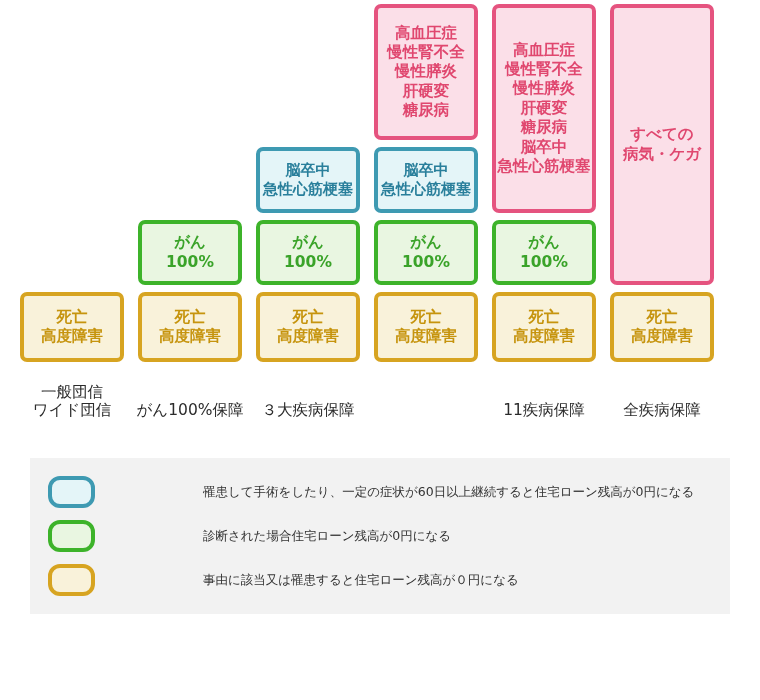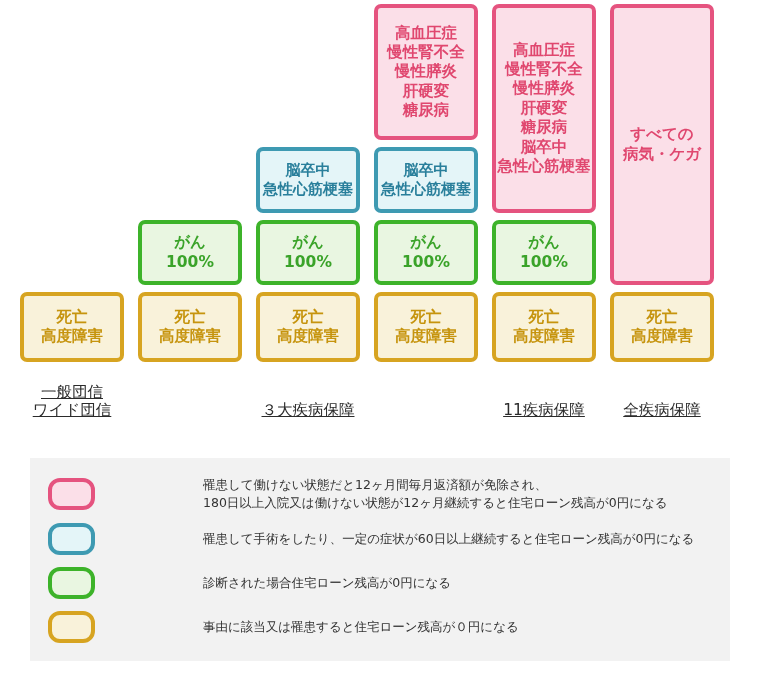"一般団信" .col-label { text-decoration: underline -> none }
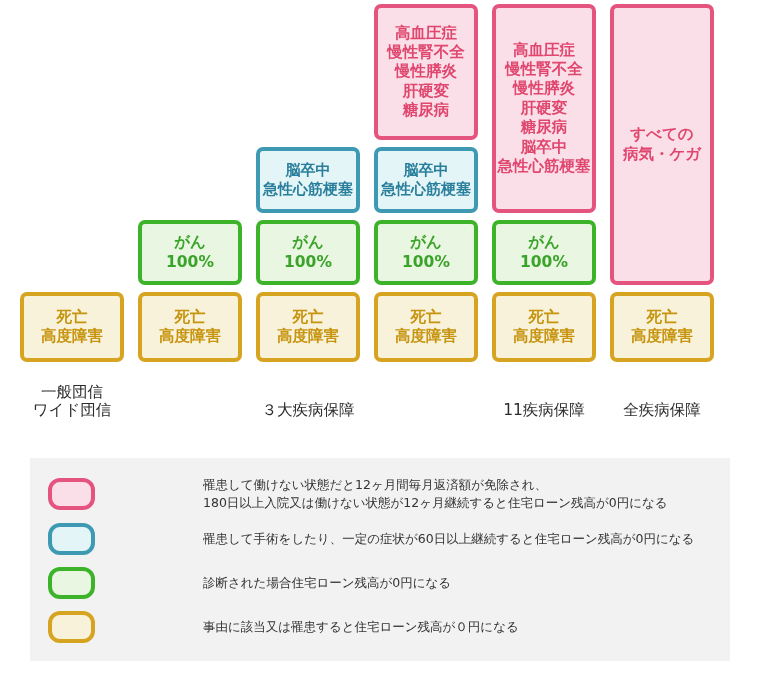"がん100%保障" div.col-label { html: none -> <div>がん100%保障</div> }
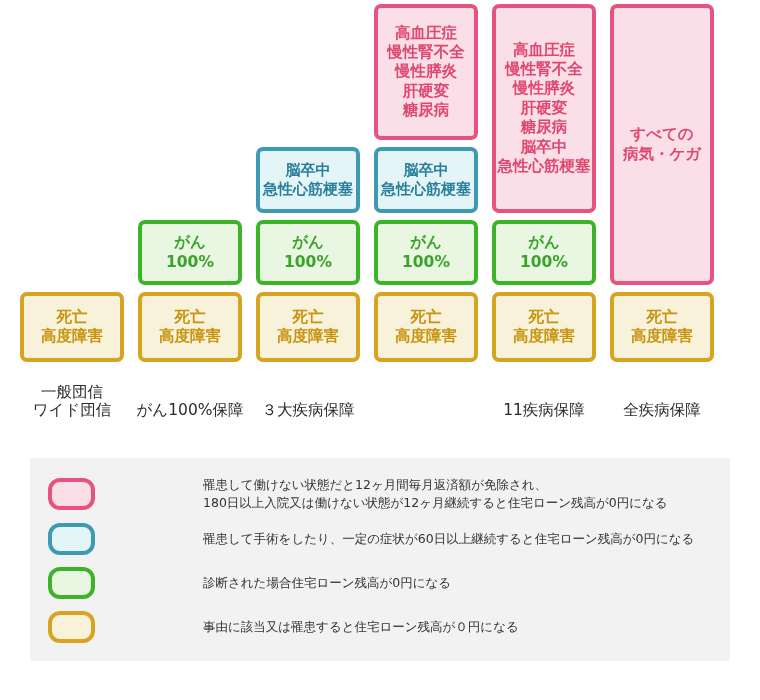"罹患して働けない状態だと12ヶ月間毎月返済額が免除され、" div.legend-row { html: <div> <div></div> <div>罹患して働けない状態だと12ヶ月間毎月返済額が免除され、 180日以上入院又は働けない状態が12ヶ月継続すると住宅ローン残高が0円になる</div> </div> -> none }
